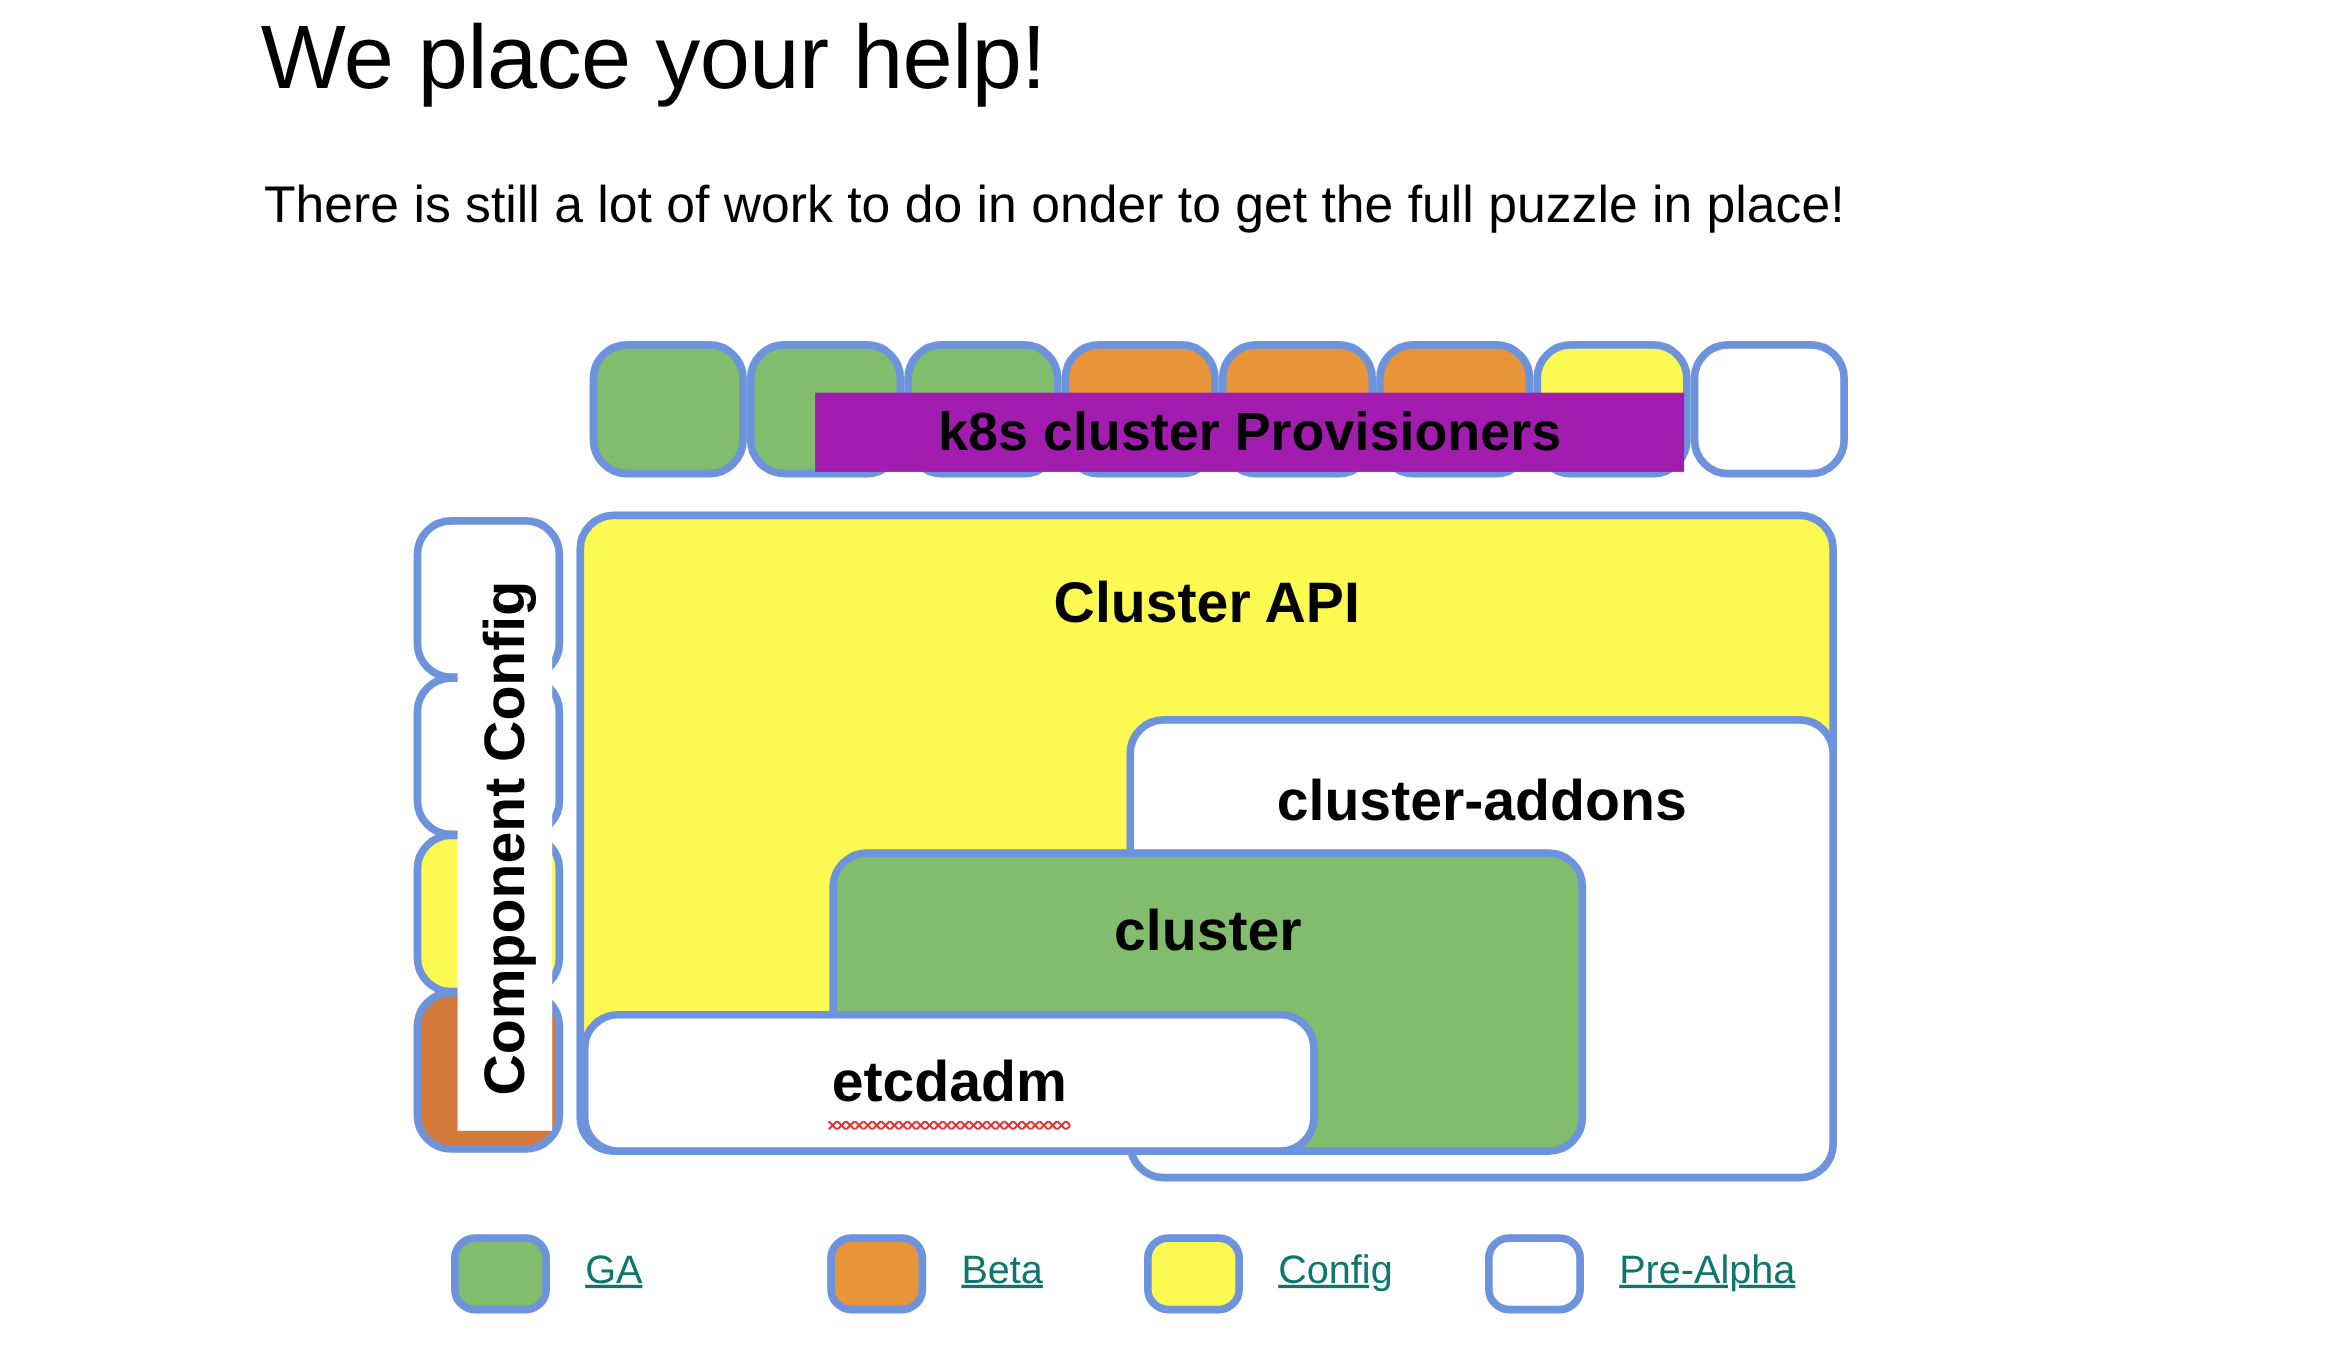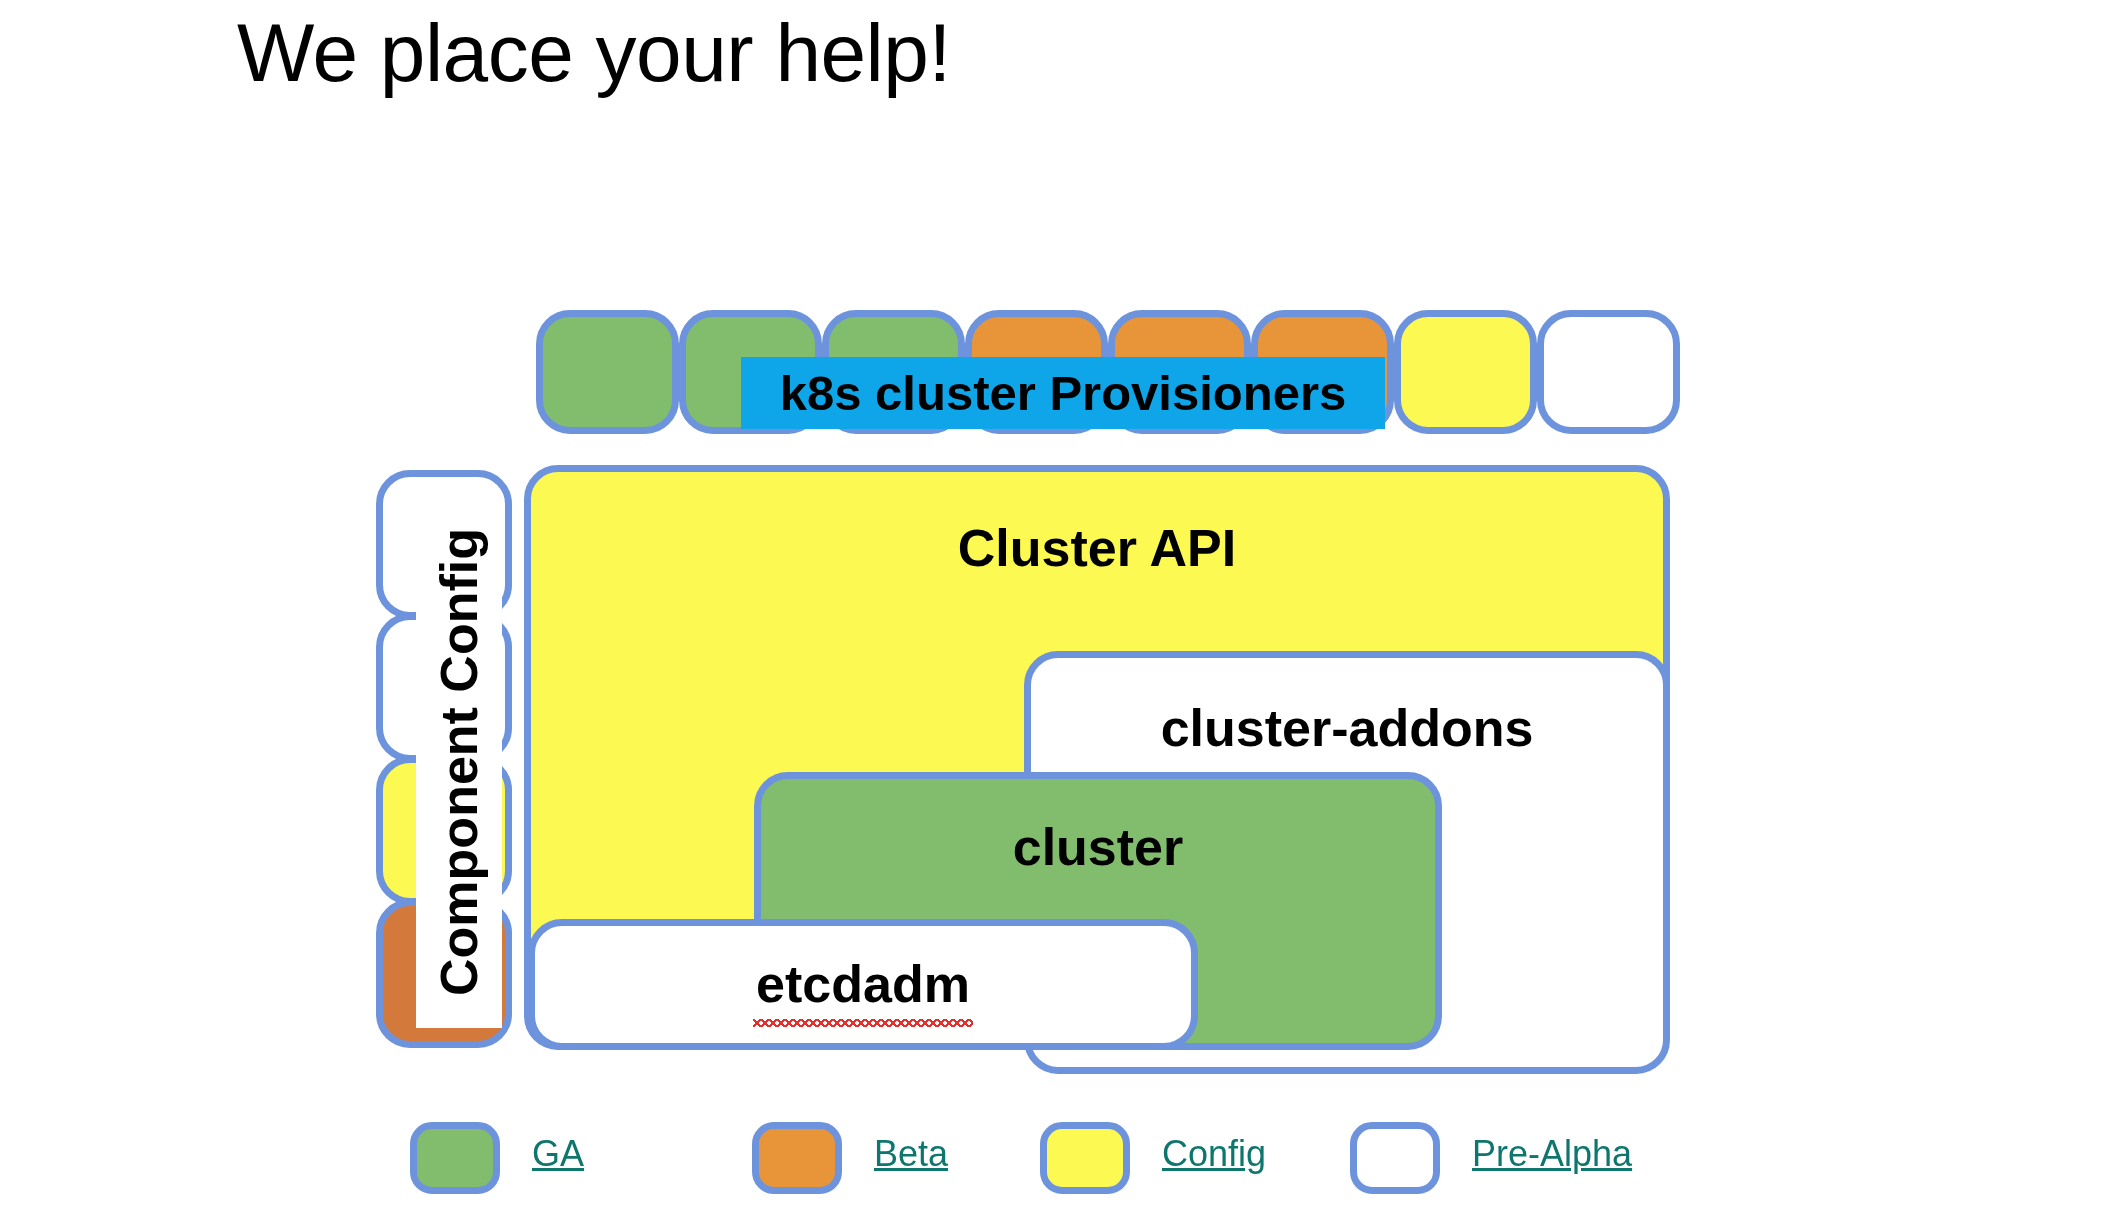"There is still a lot" div { html: none -> <div>There is still a lot of work to do in onder to get the full puzzle in place!</div> }
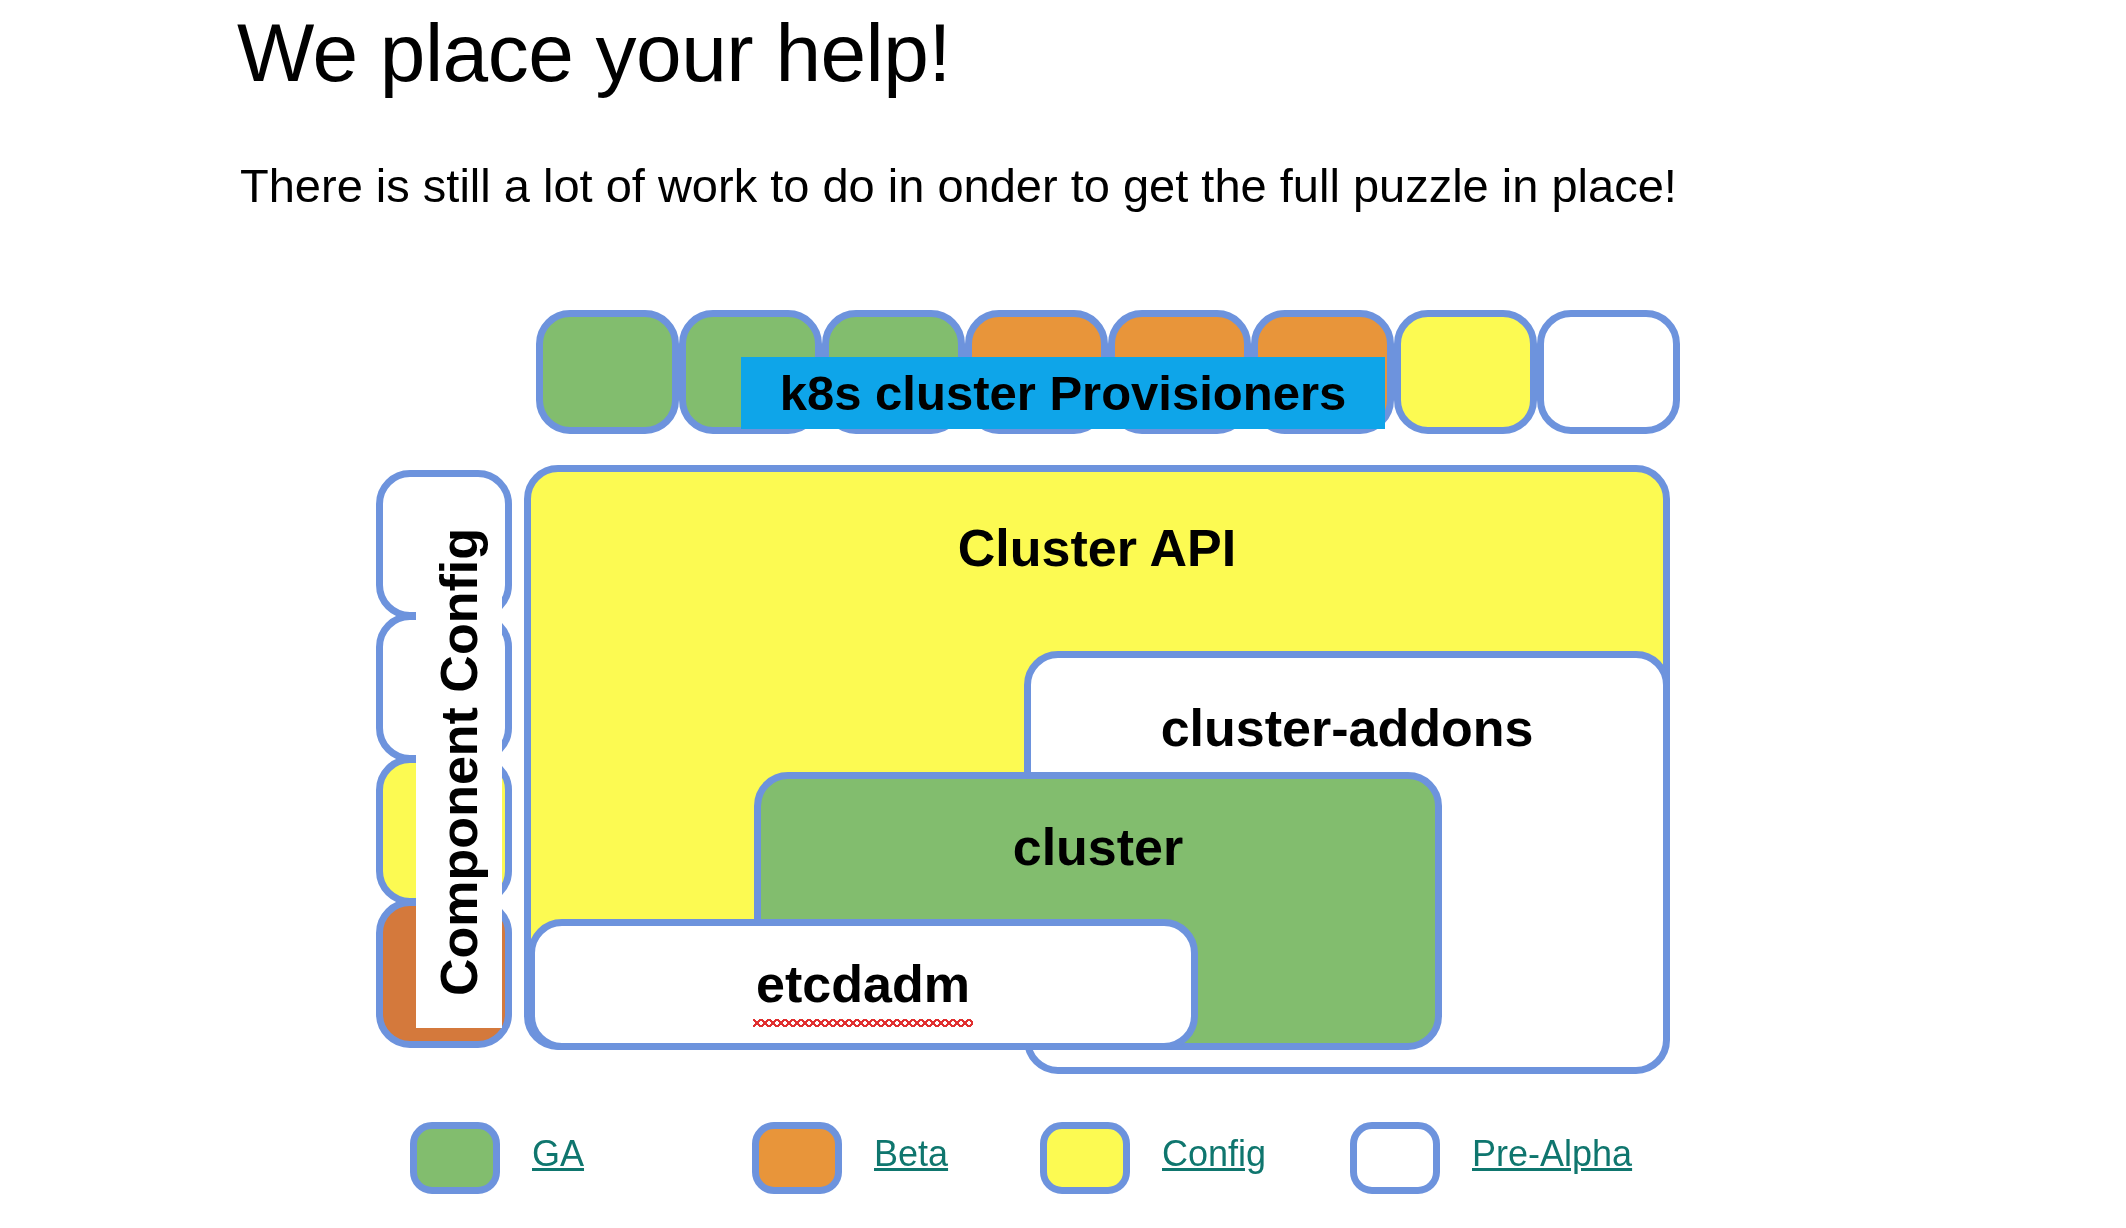"k8s cluster Provisioners" #provisioner-band { background: #0ea5e9 -> #a21caf; width: 644px -> 790px }
